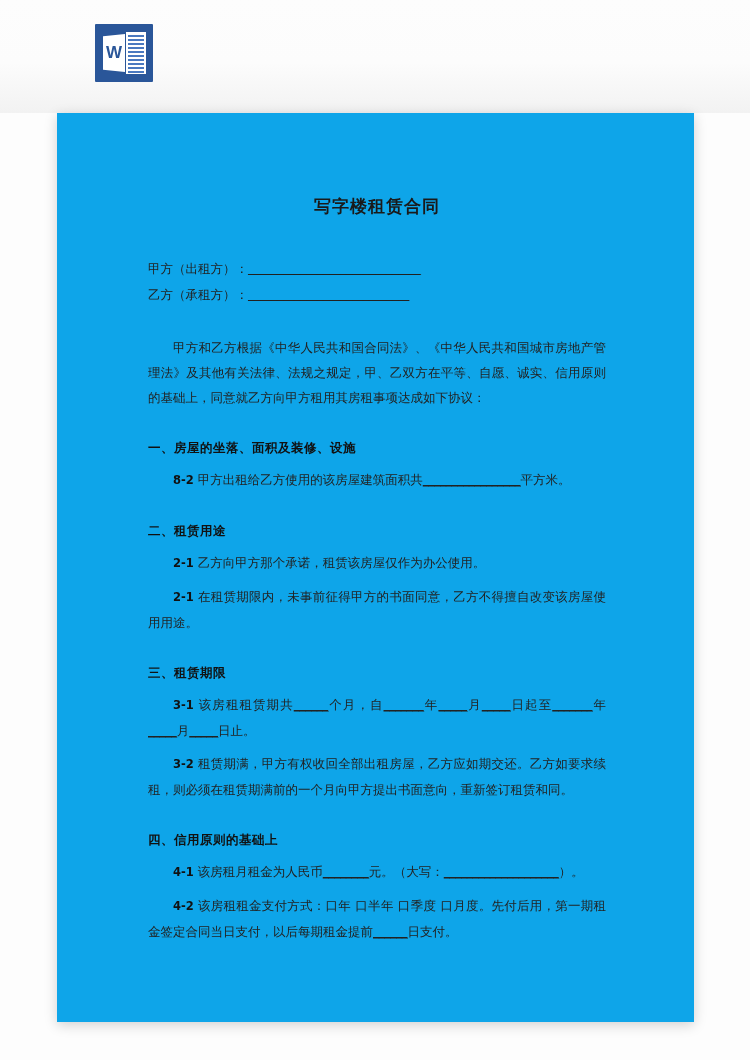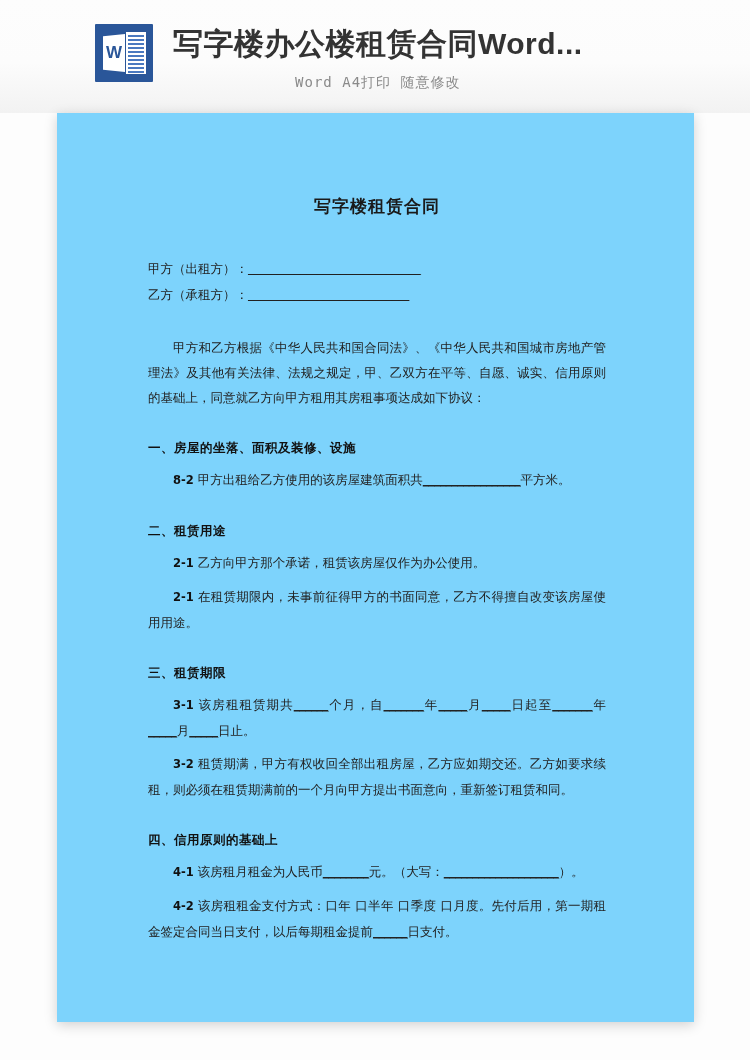"写字楼办公楼租赁合同Word..." div.header-text { html: <div> <div>写字楼办公楼租赁合同Word...</div> <div>Word A4打印 随意修改</div> </div> -> none }
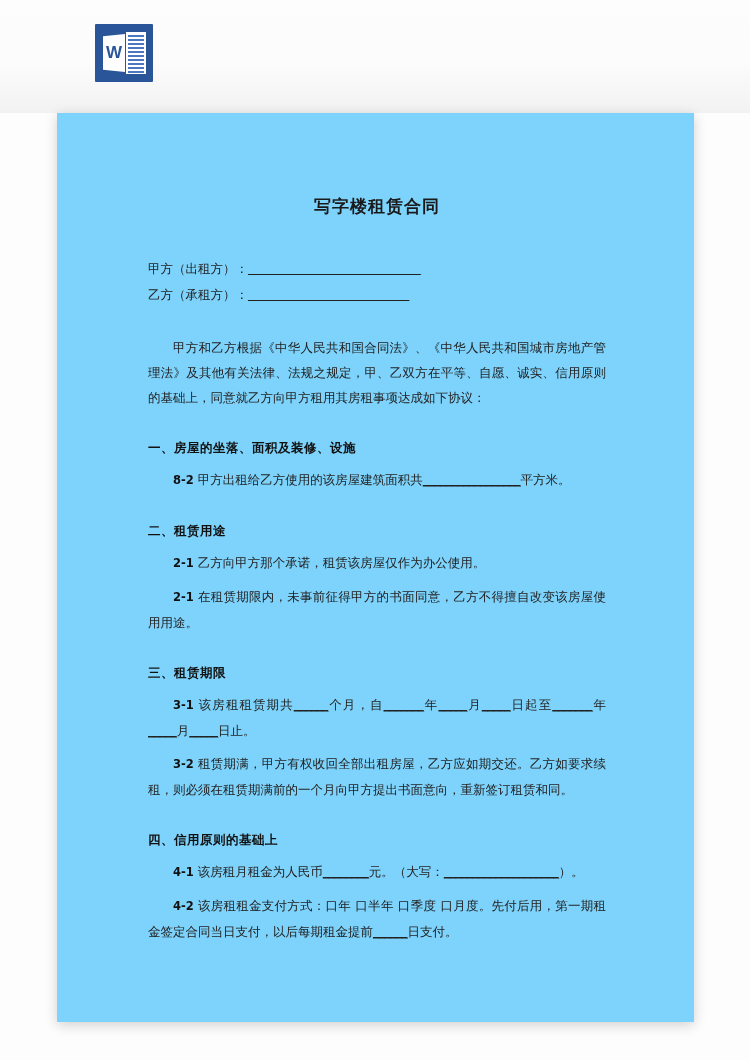"写字楼租赁合同" .page { background: #7dd3fc -> #0ea5e9 }
